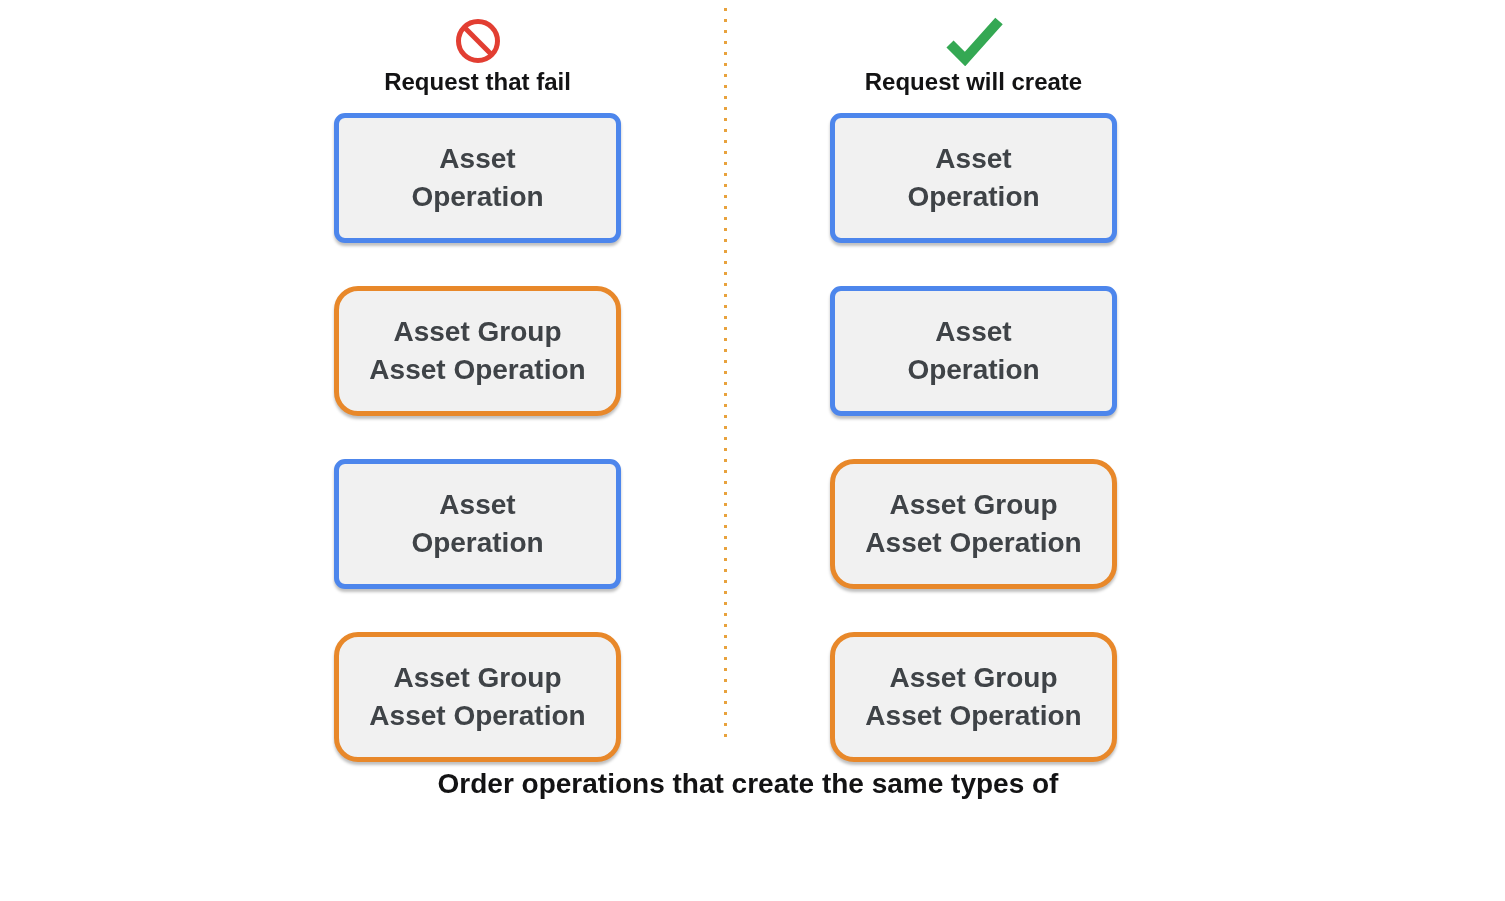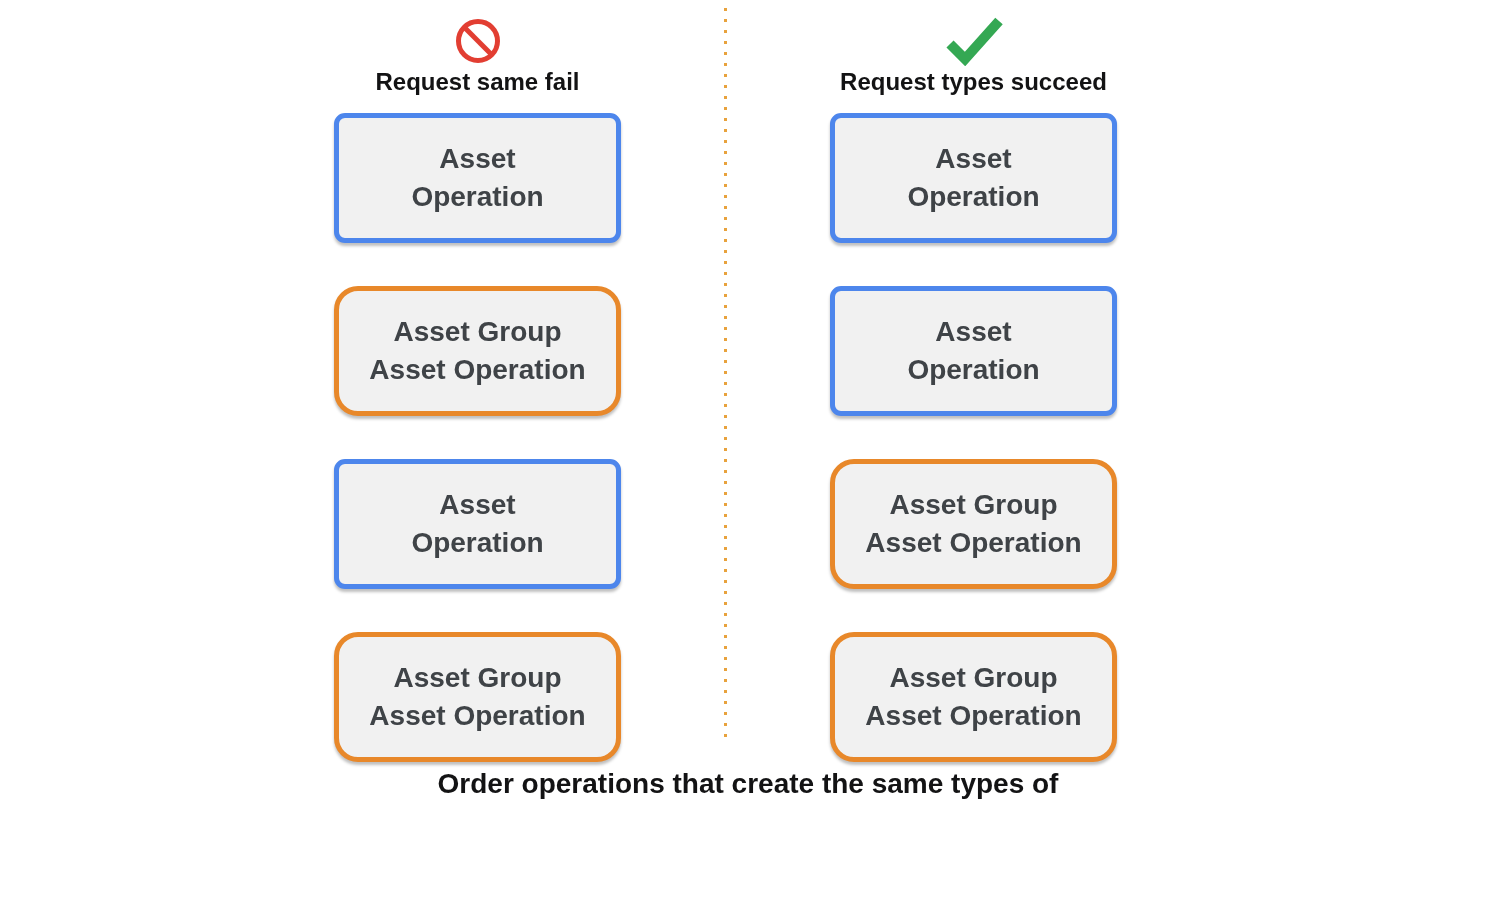"Request same fail" div.col-title { text: same -> that }
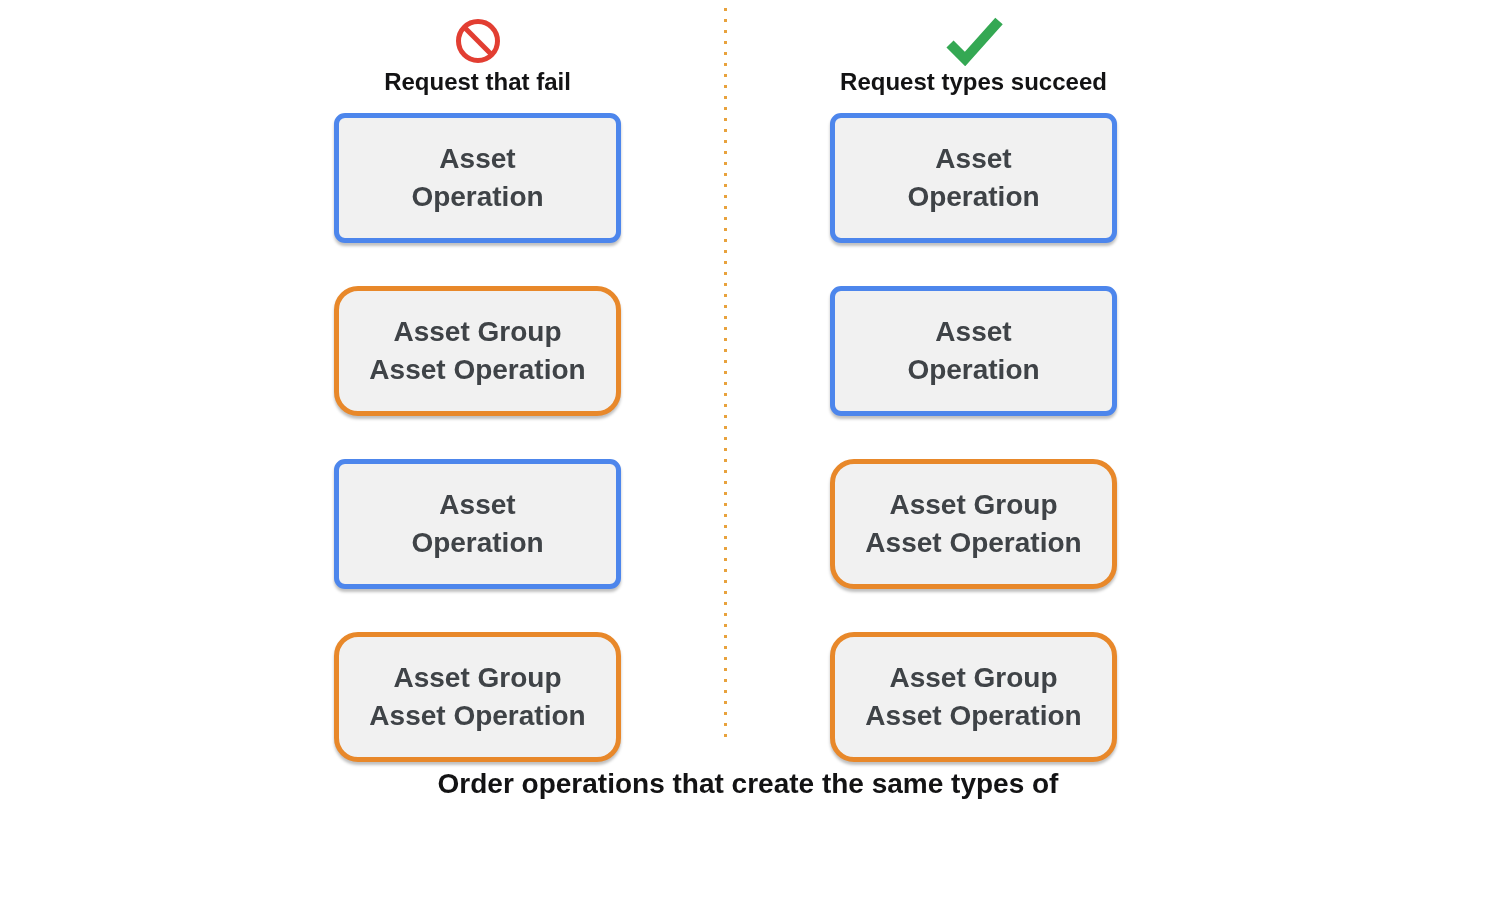"Request types succeed" div.col-title { text: types succeed -> will create }
